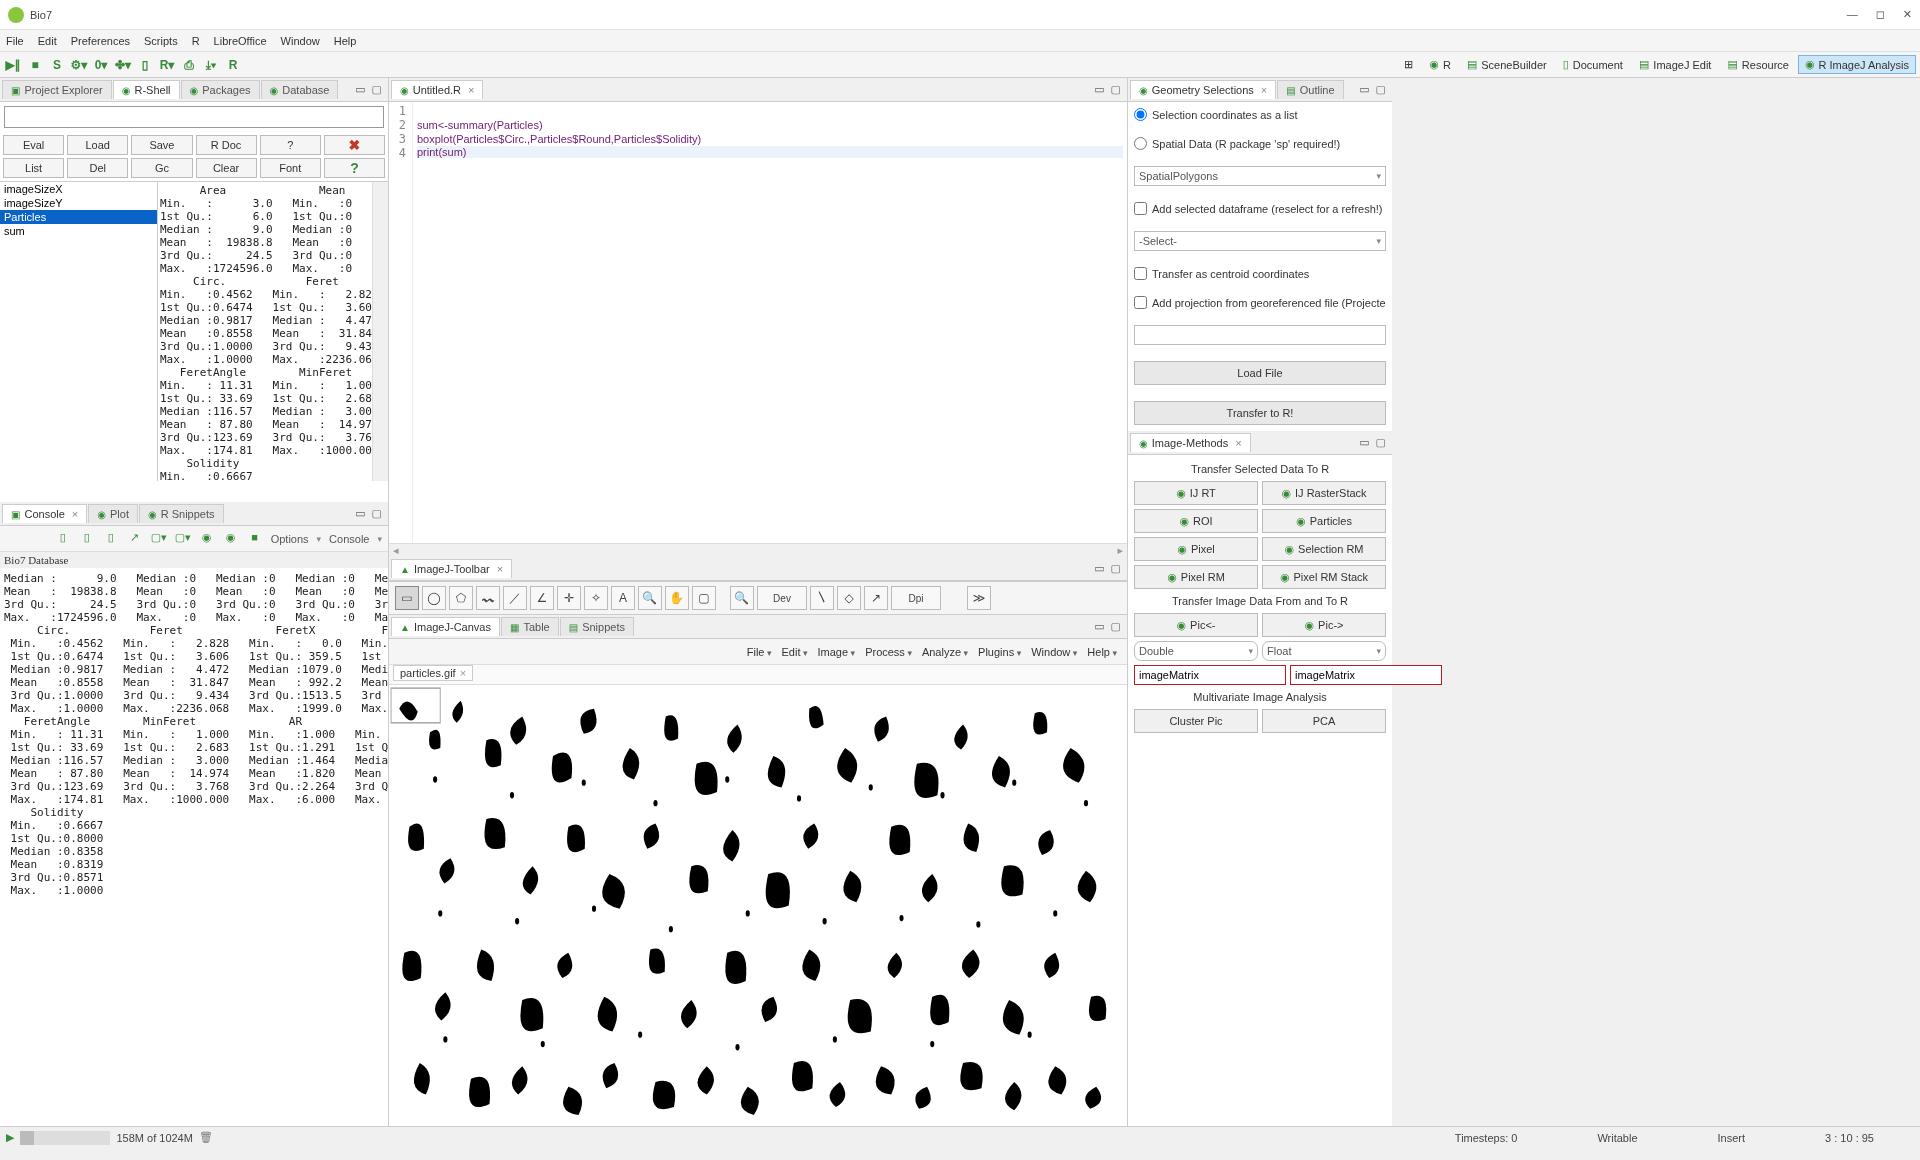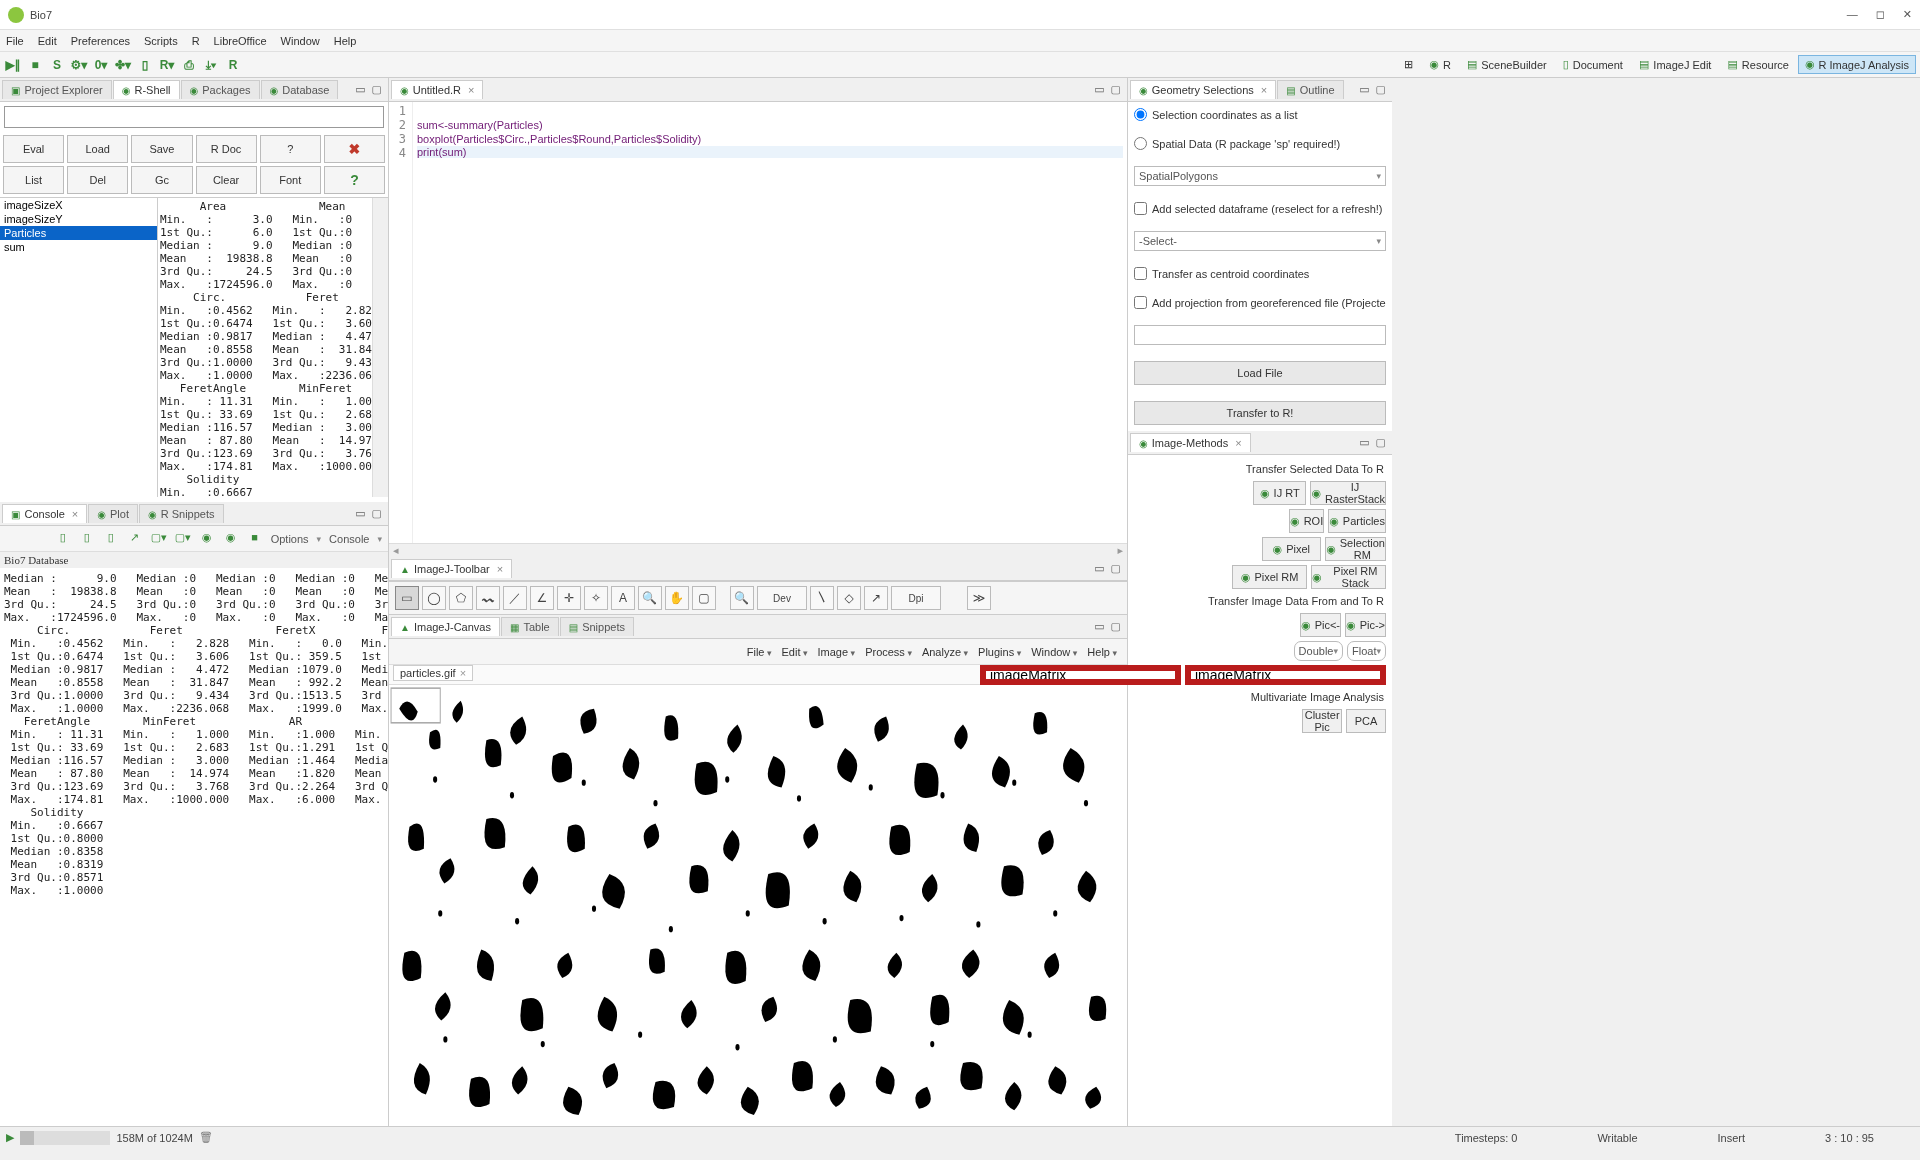"Eval" .btn-grid button { height: 28px -> 20px }
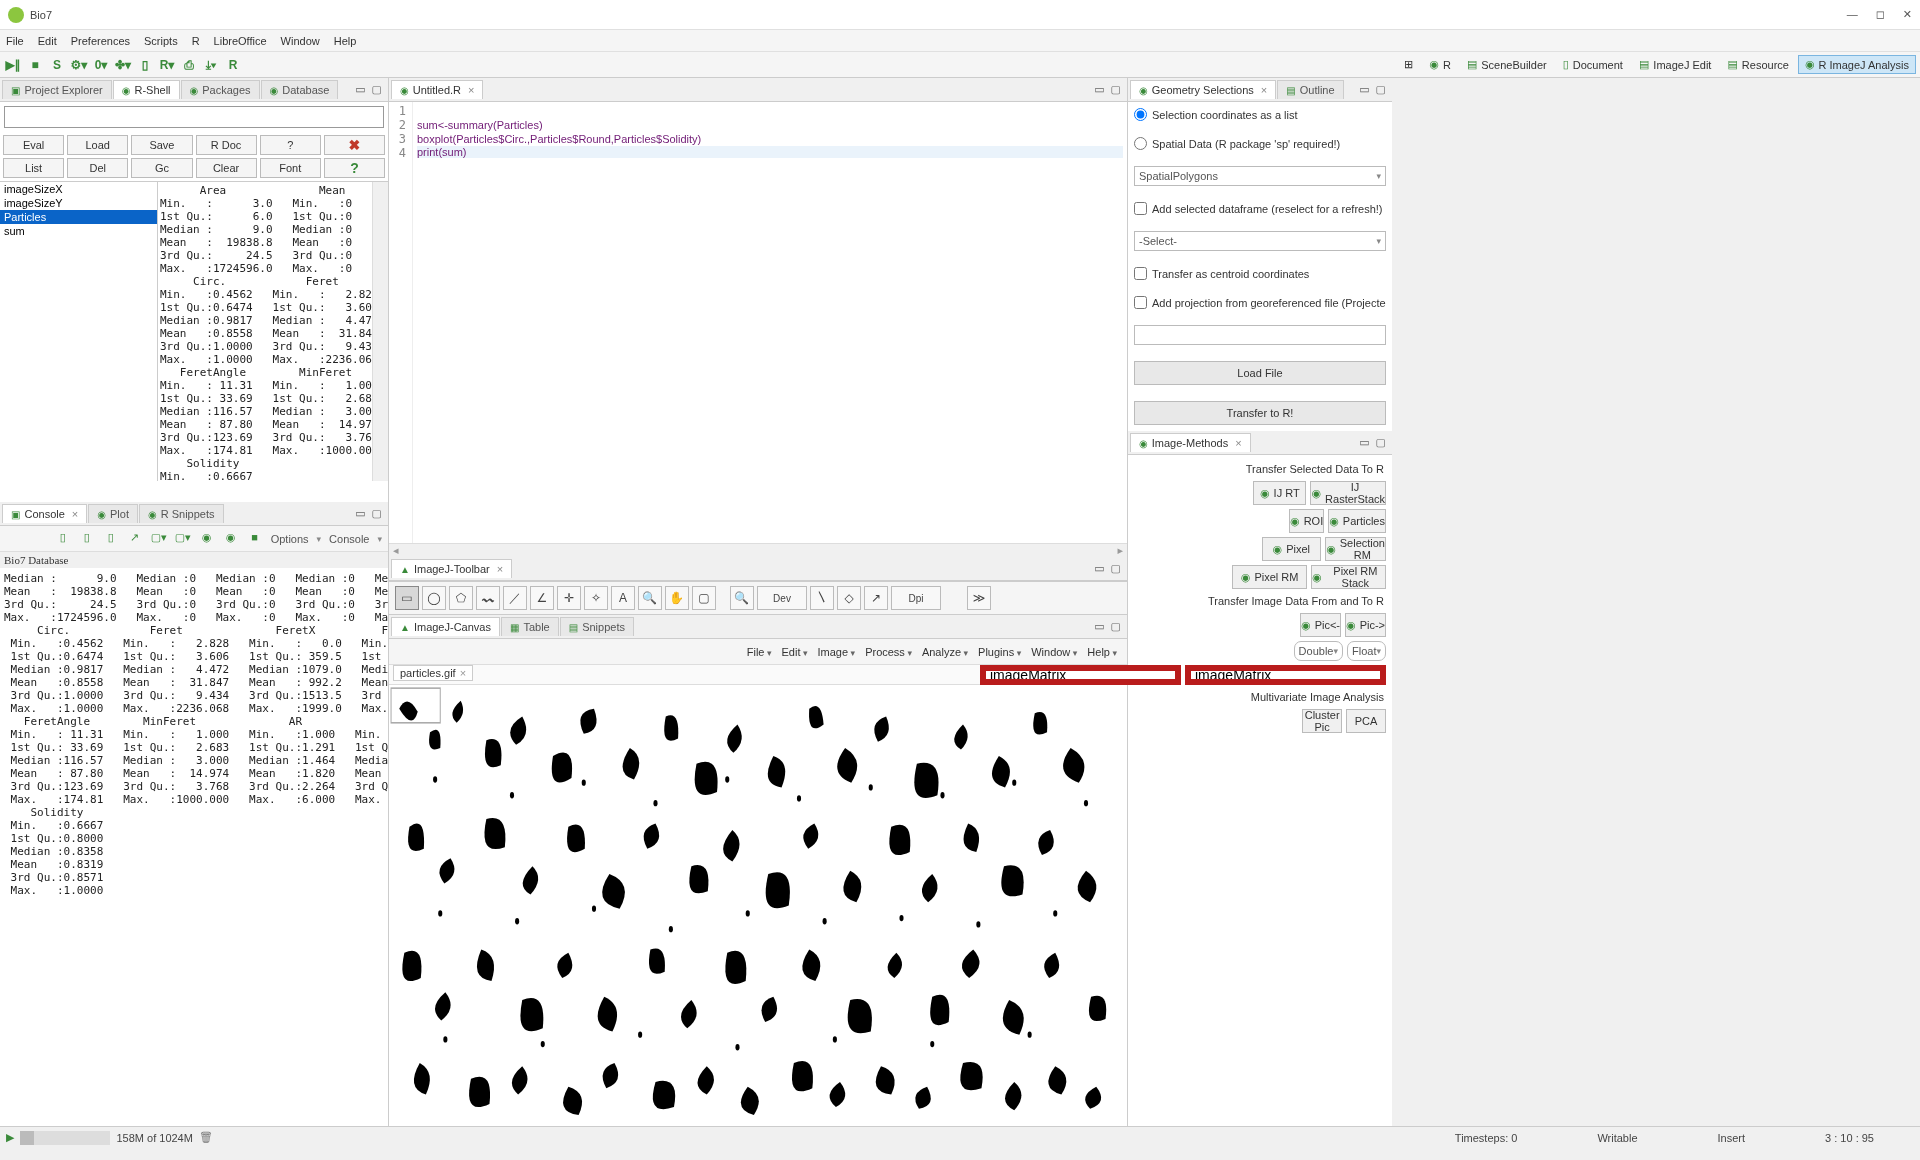"Transfer Selected Data To R" .methods-body { align-items: flex-end -> none }
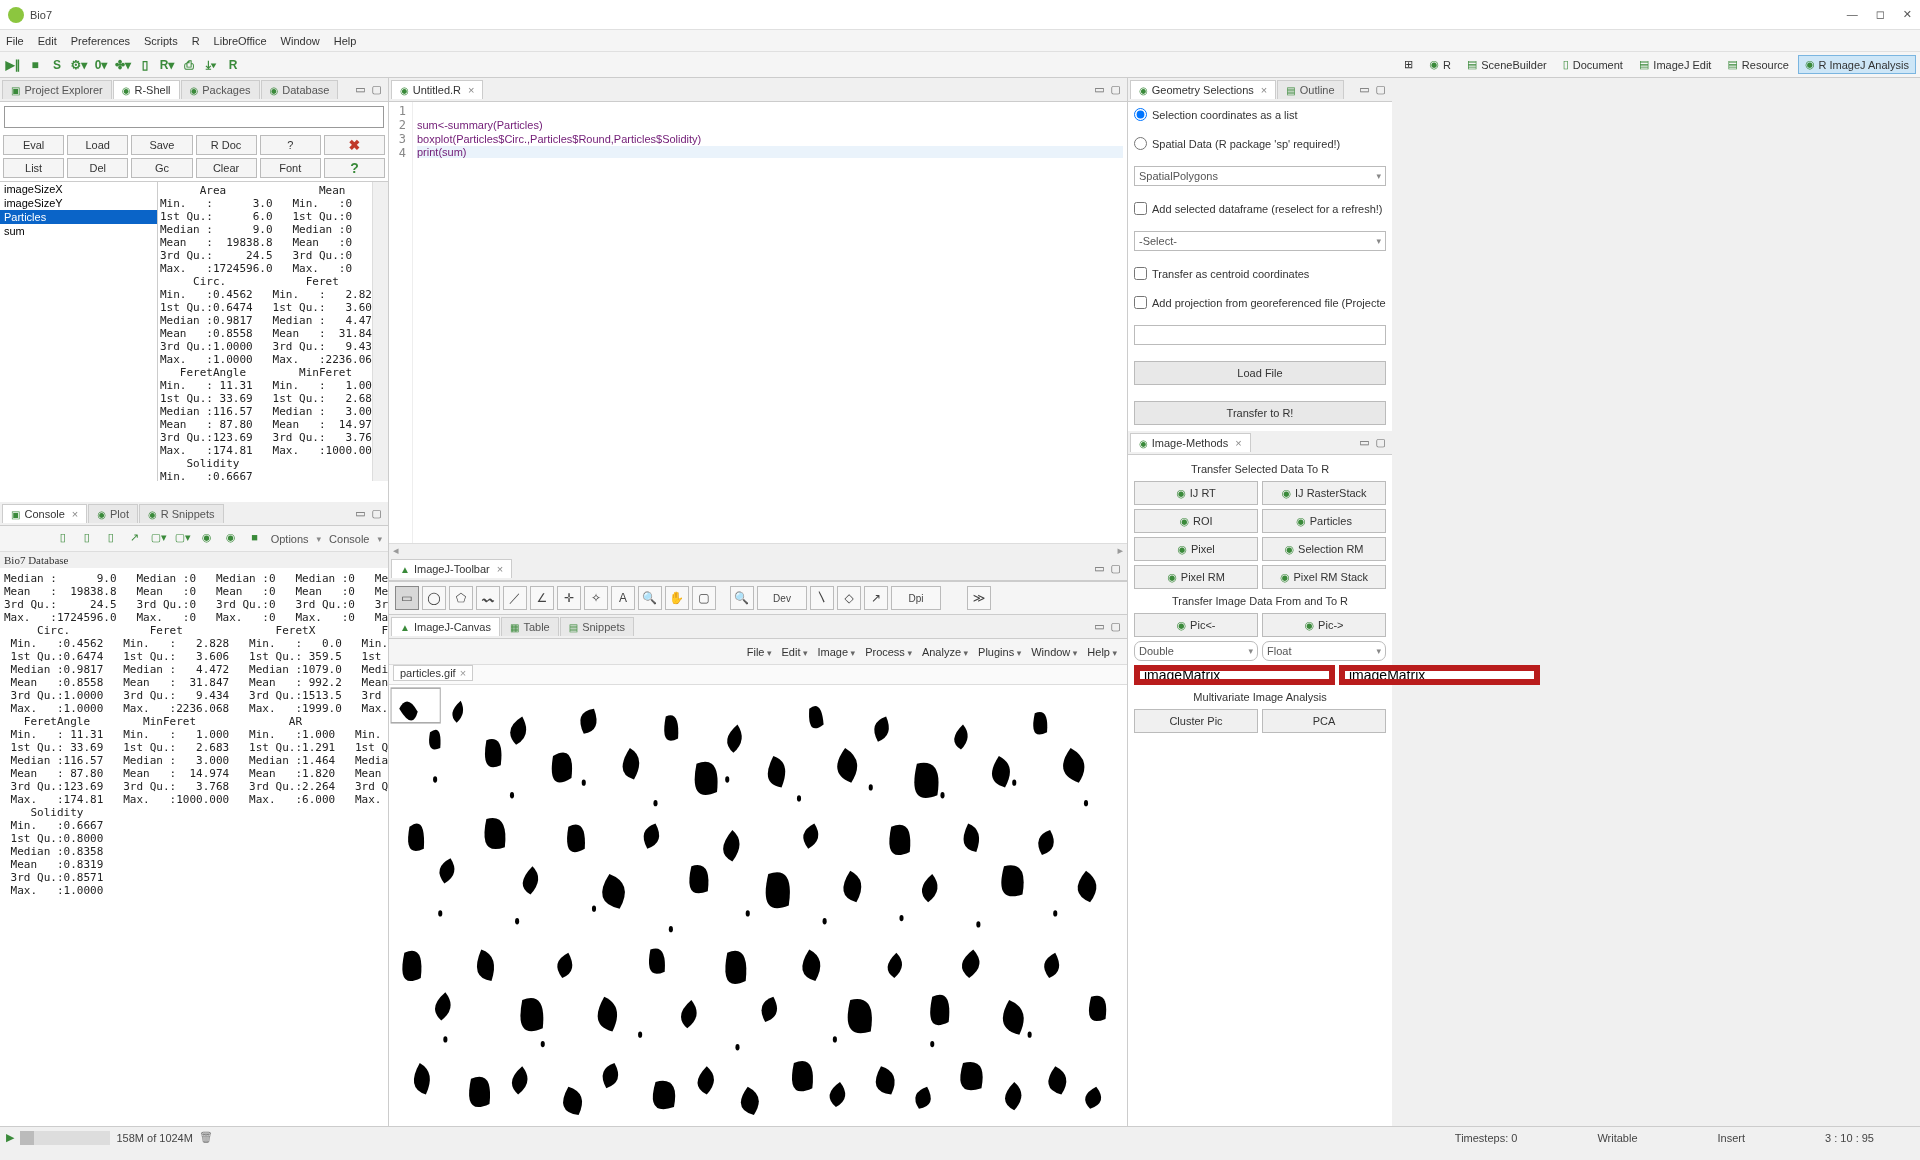"imageMatrix" .two-txt input { border: 6px solid #b91c1c -> 1px solid #b91c1c; font-size: 14px -> 11px }
